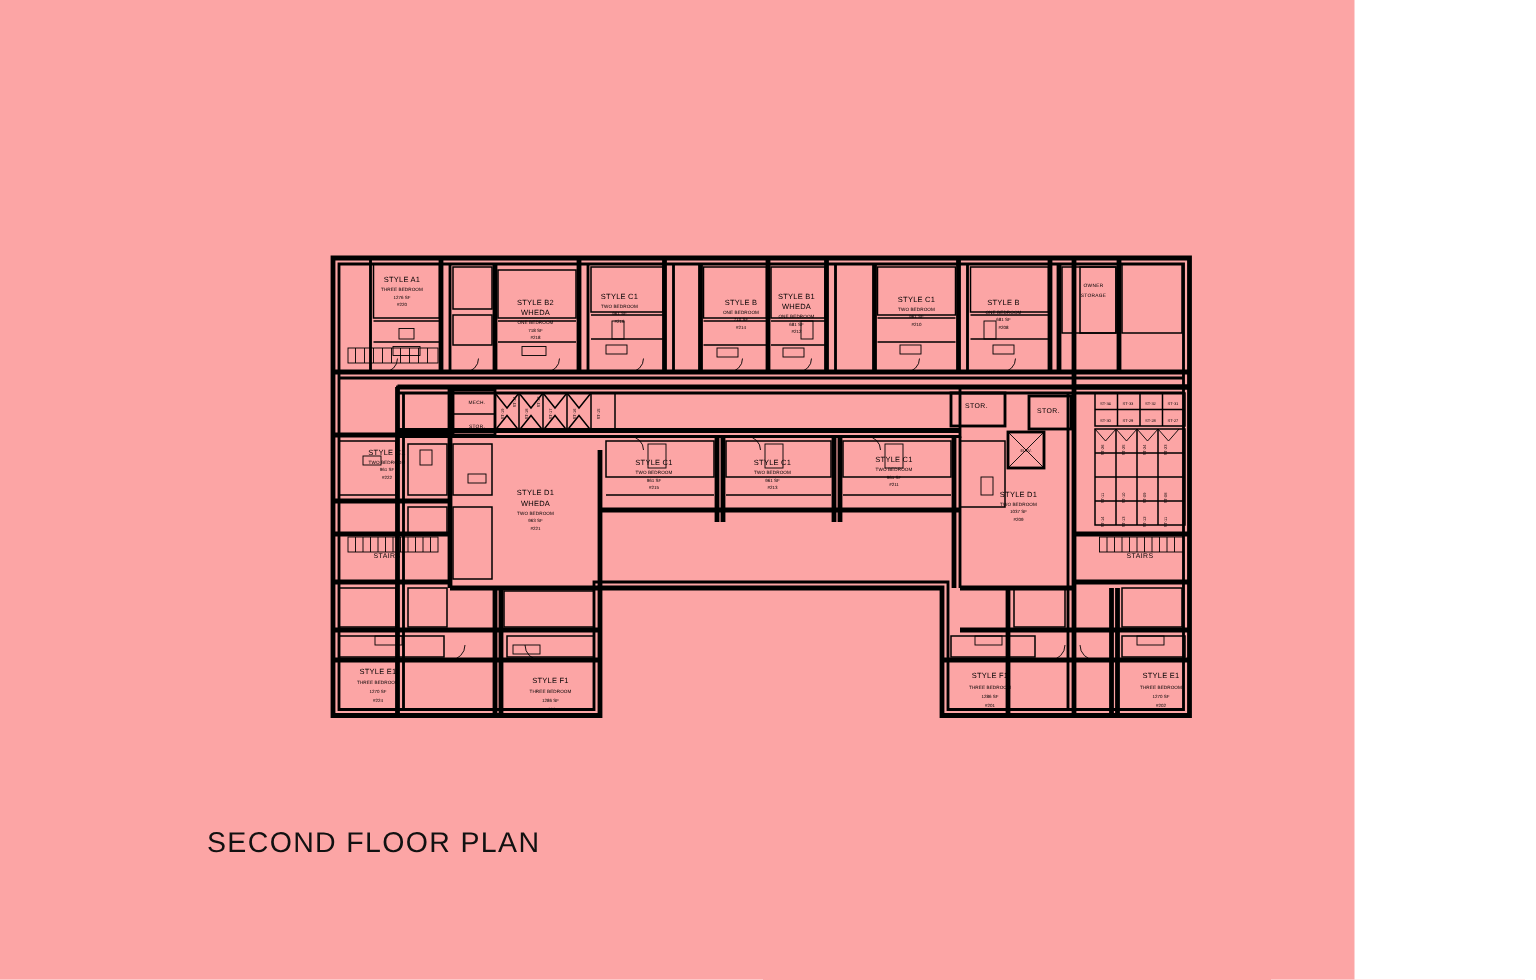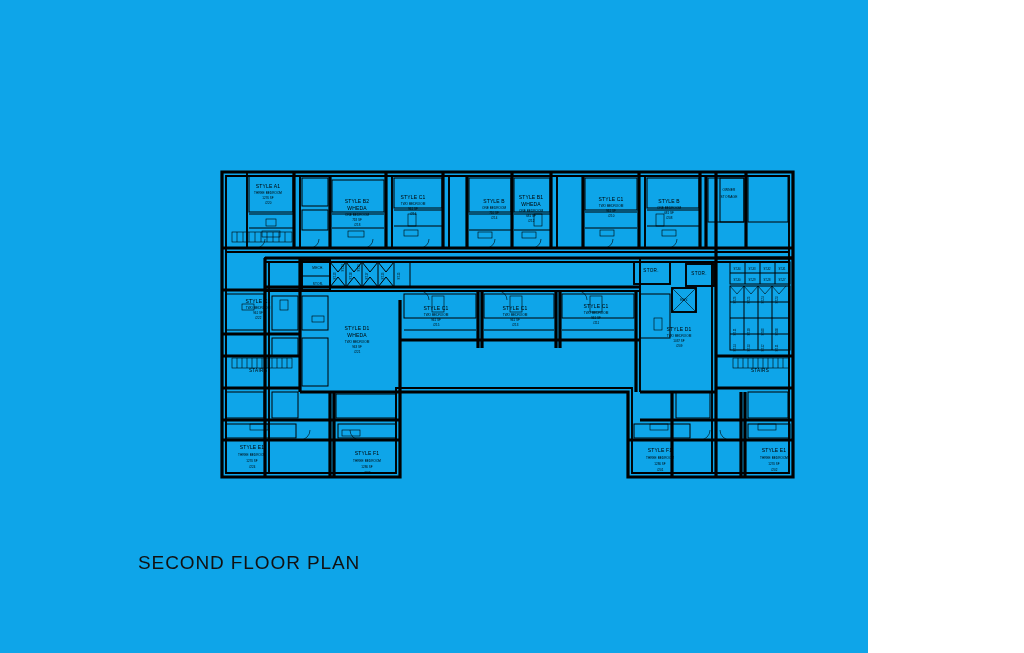"SECOND FLOOR PLAN" #page { background: #0ea5e9 -> #fca5a5; padding-left: none -> 35px }
